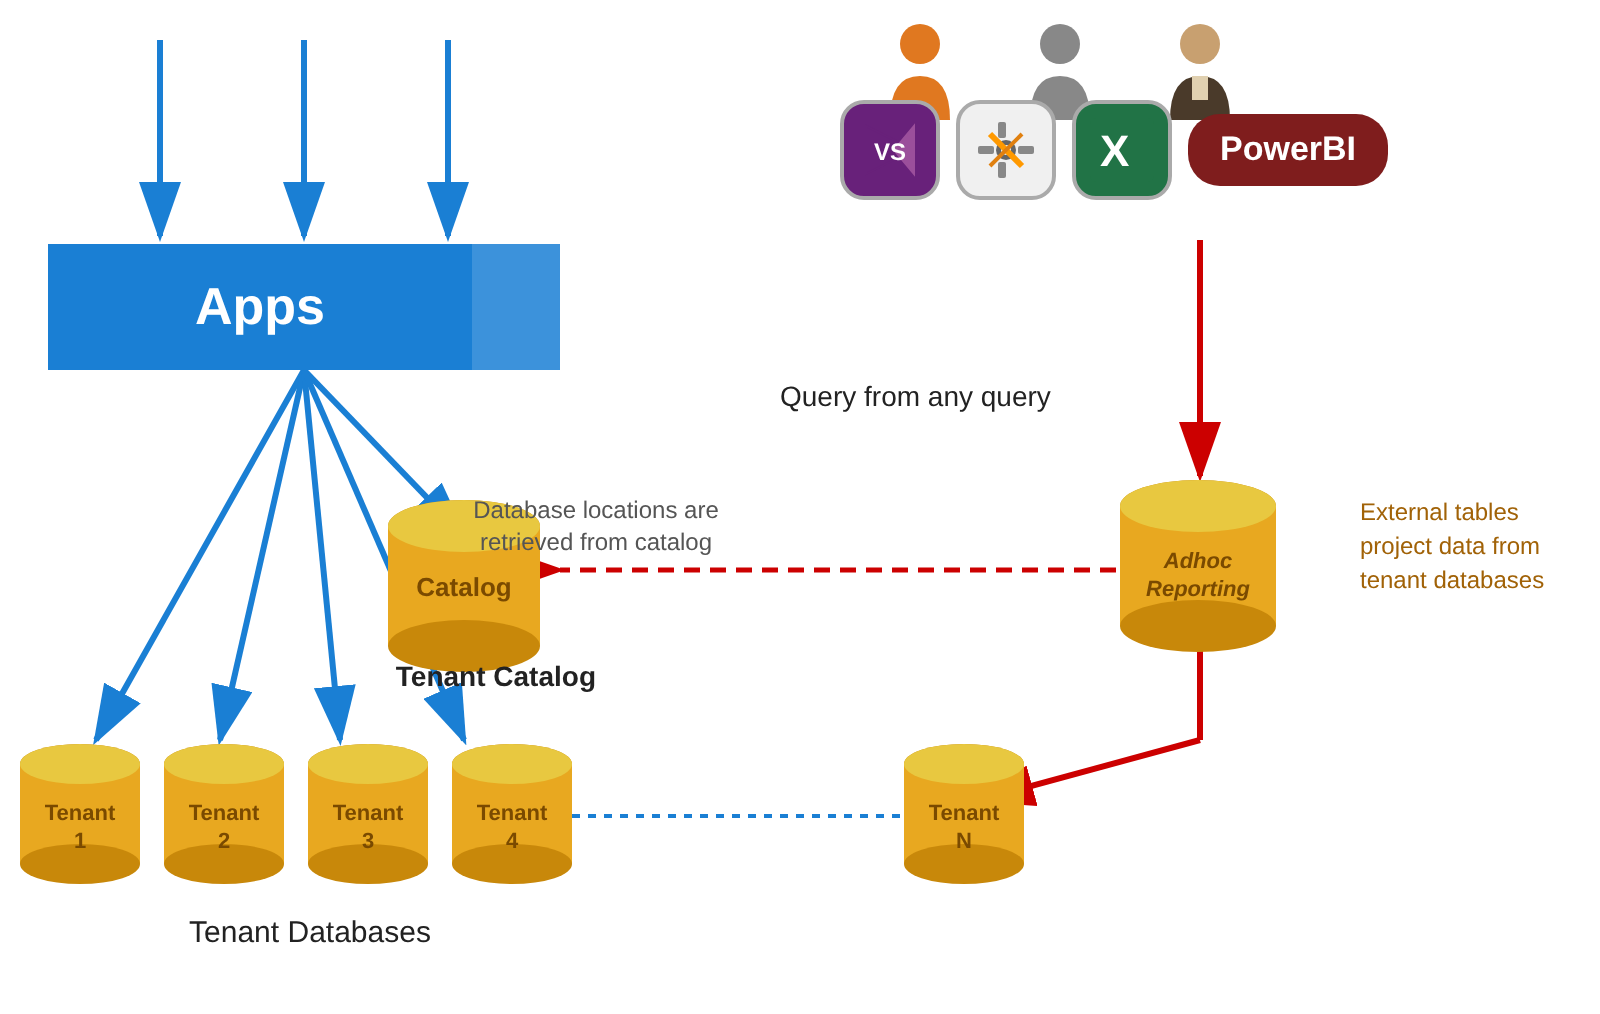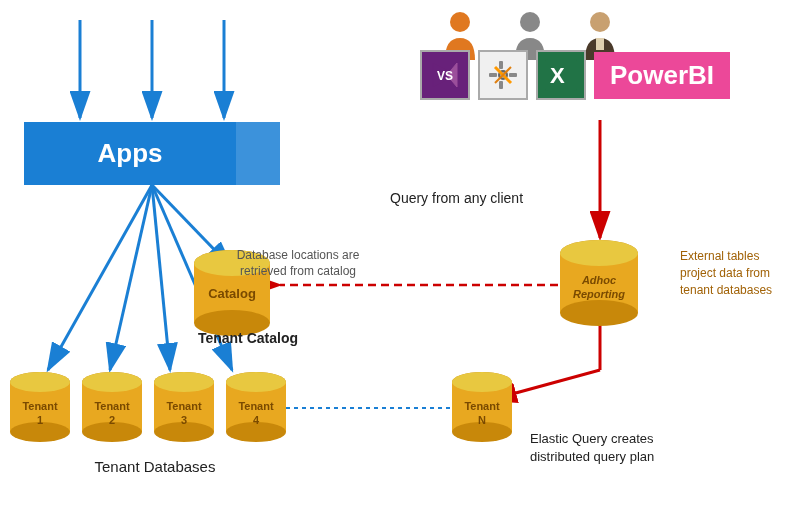"VS" .tool-icon-box { border-radius: 0 -> 12px }
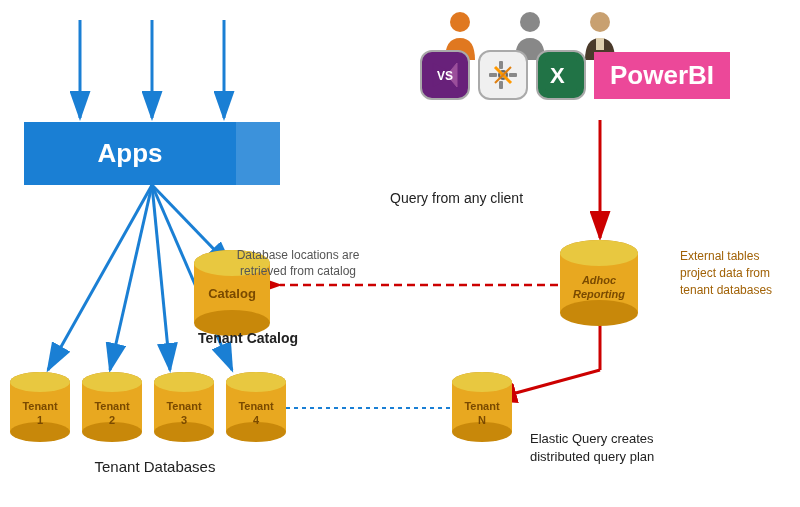"PowerBI" .powerbi-badge { background: #ec4899 -> #7f1d1d; border-radius: 0 -> 16px; font-size: 26px -> 17px }
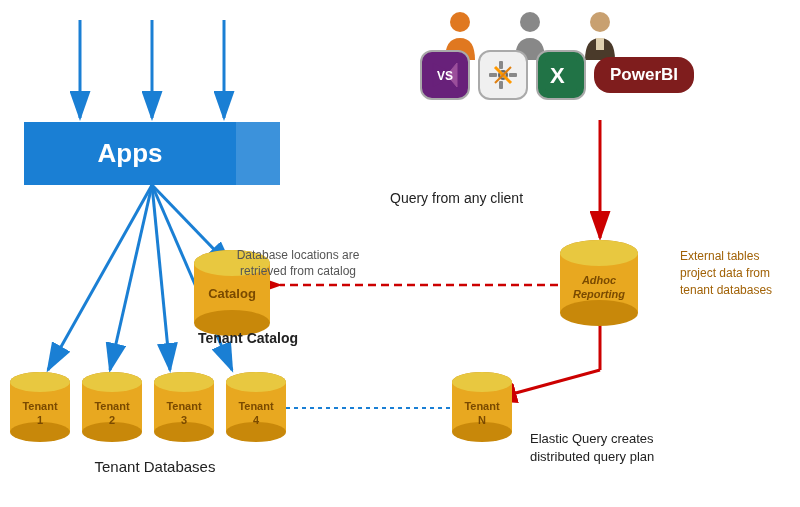"Query from any client" span { text: client -> query }
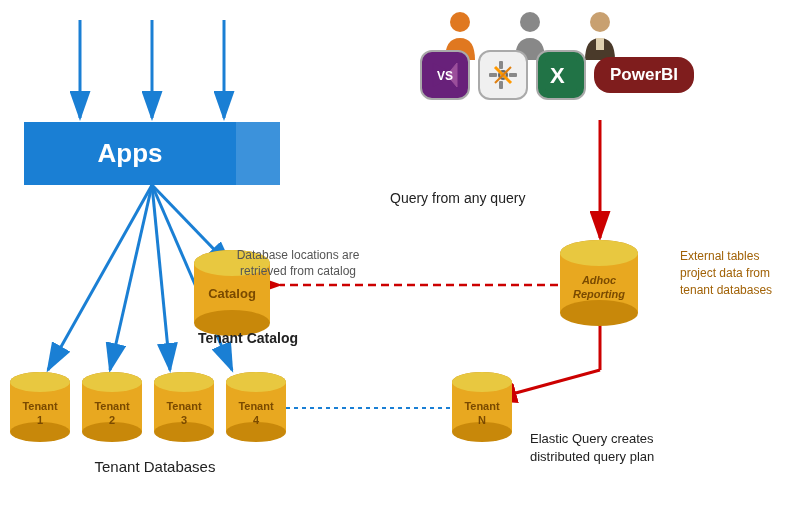"Elastic Query creates" div.label-elastic-query { html: <div> <span>Elastic Query creates<br>distributed query plan</span> </div> -> none }
